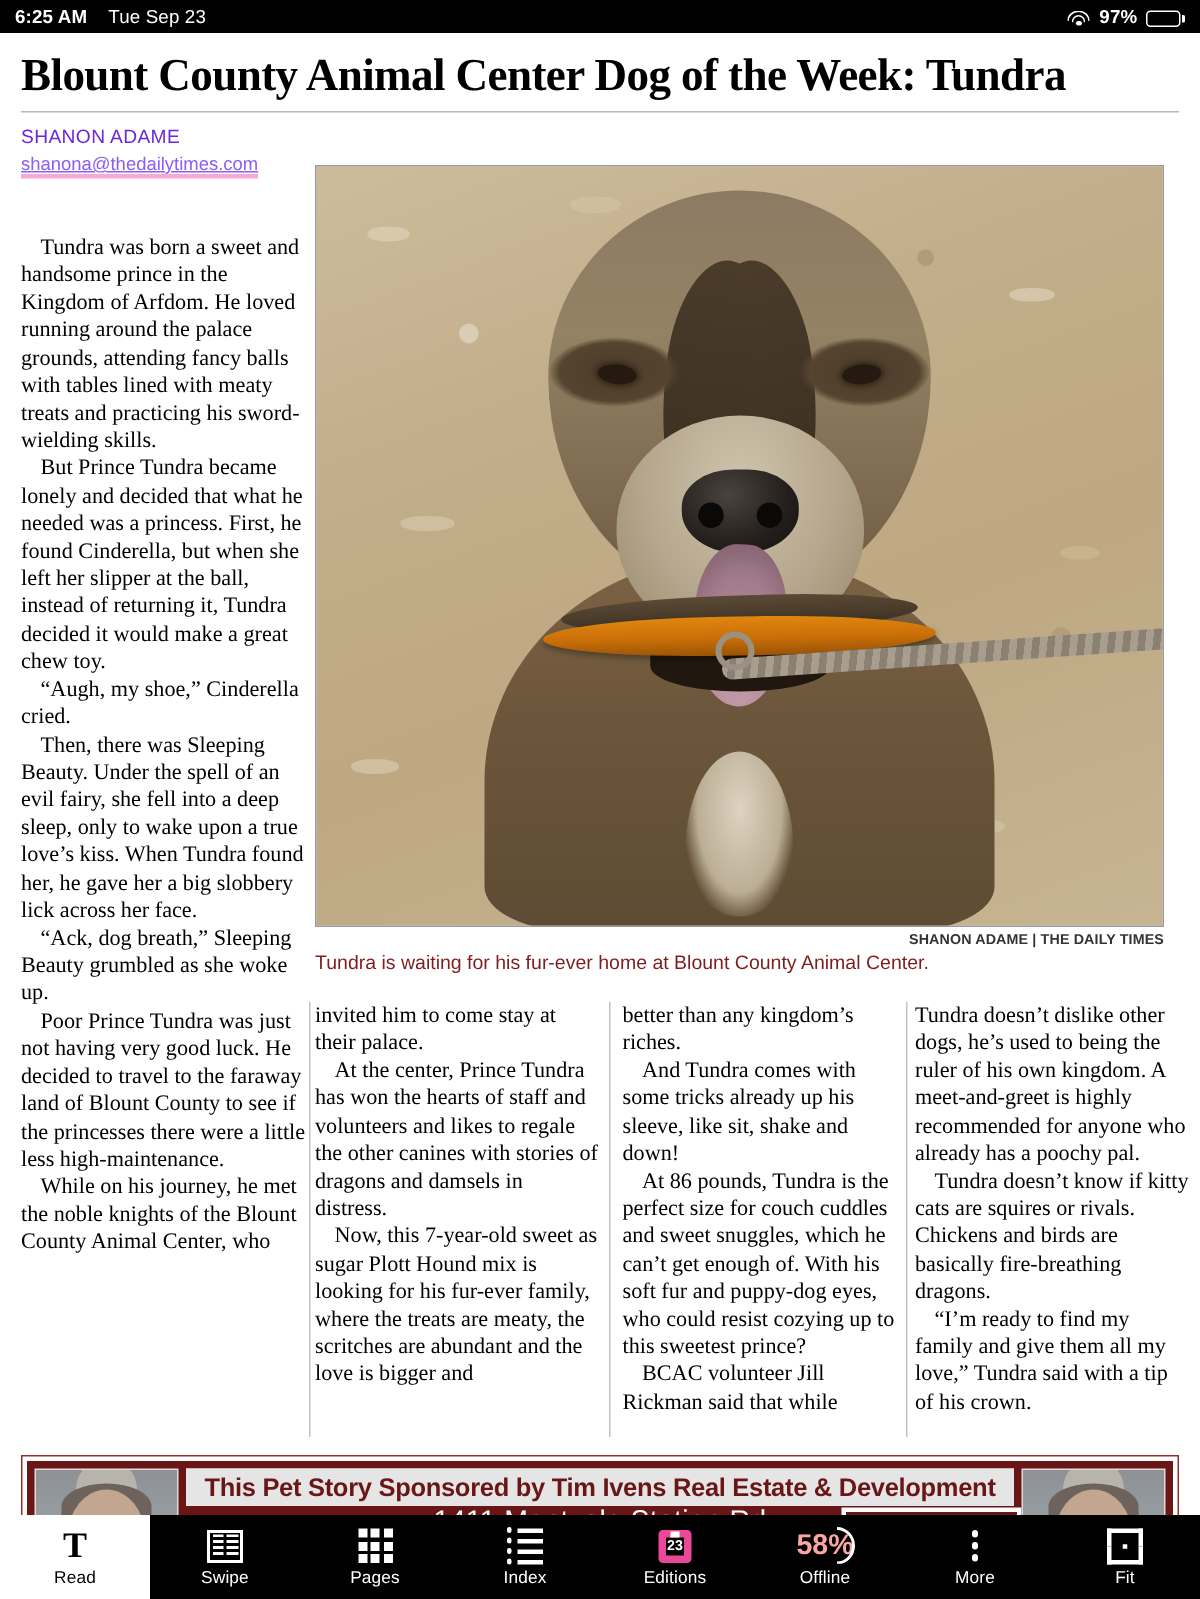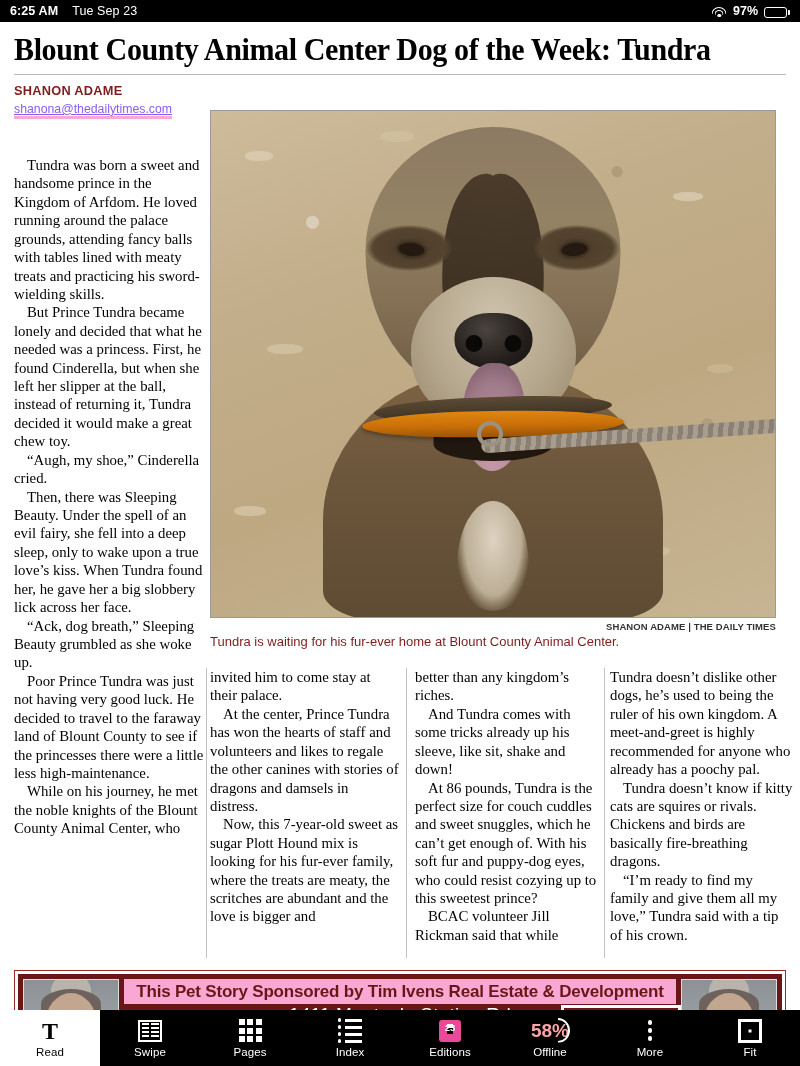"SHANON ADAME" .byline-name { color: #7f1d1d -> #6d28d9; font-weight: bold -> normal }
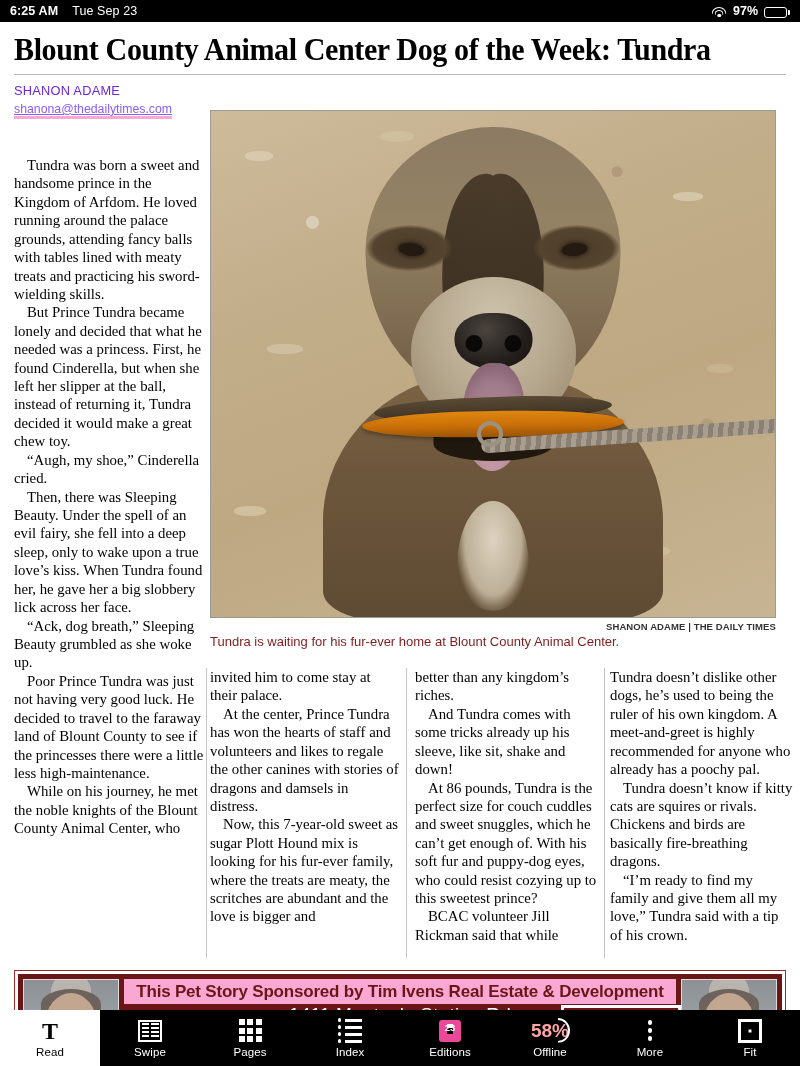"This Pet Story Sponsored by" .ad-band { background: #f9a8d4 -> #e5e5e5 }
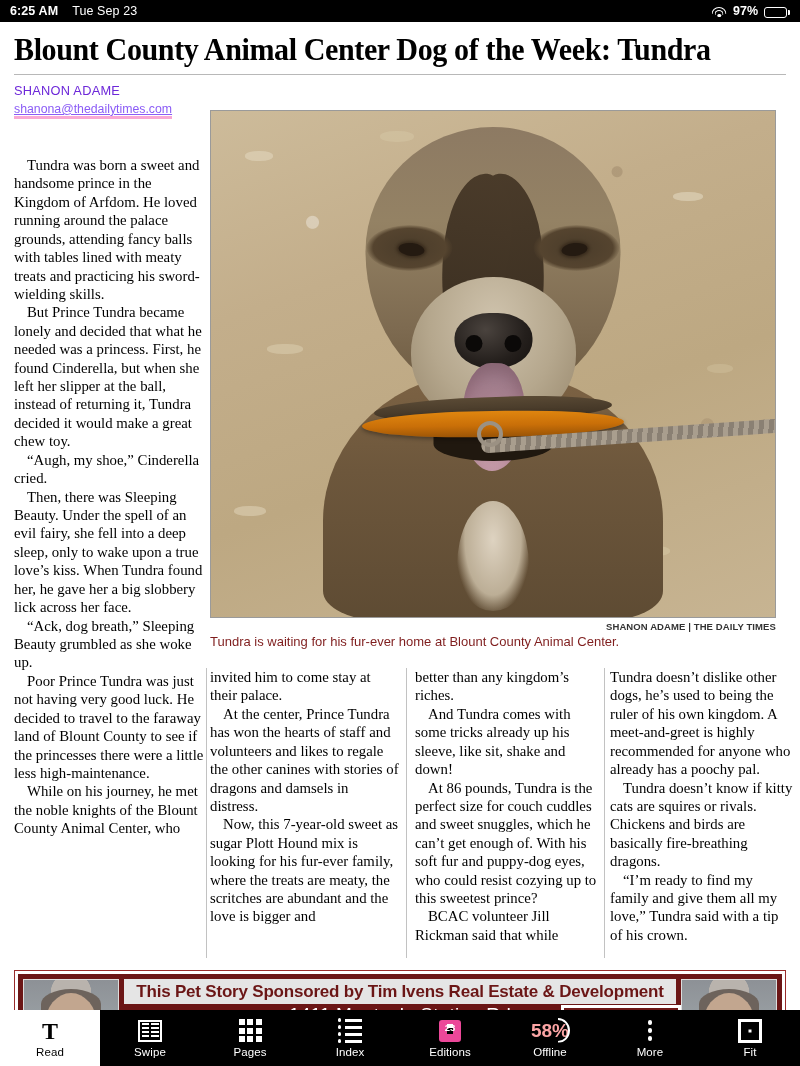"23" .ico-cal { border: 8px solid #ec4899 -> 5px solid #ec4899 }
